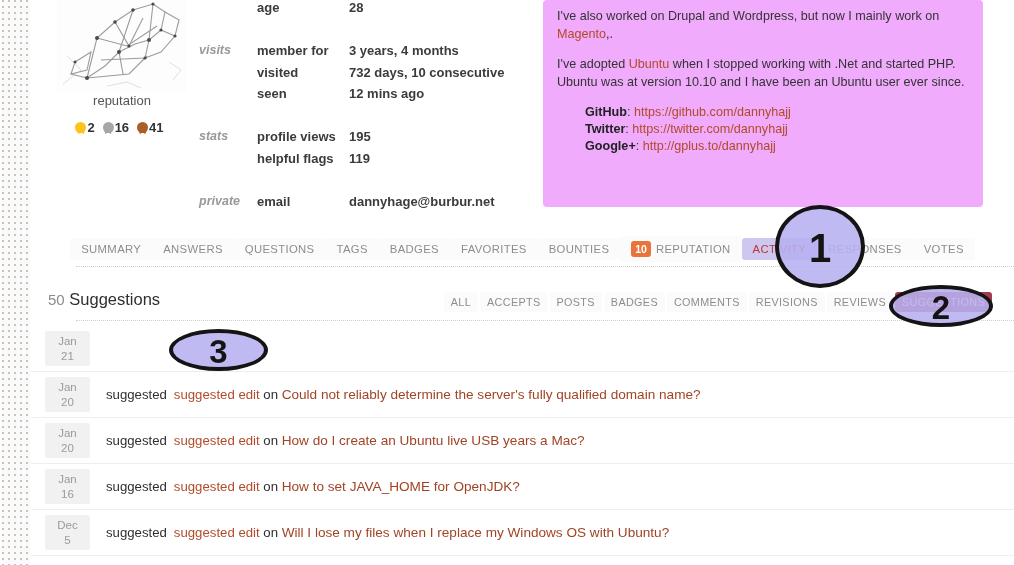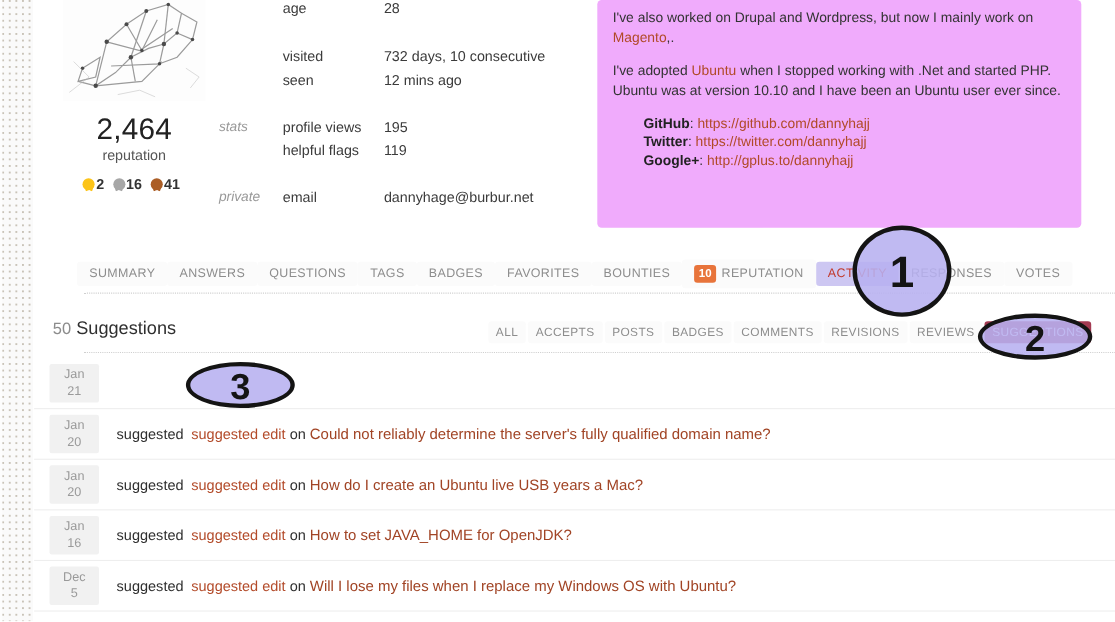"age" #stats table { font-weight: none -> bold }
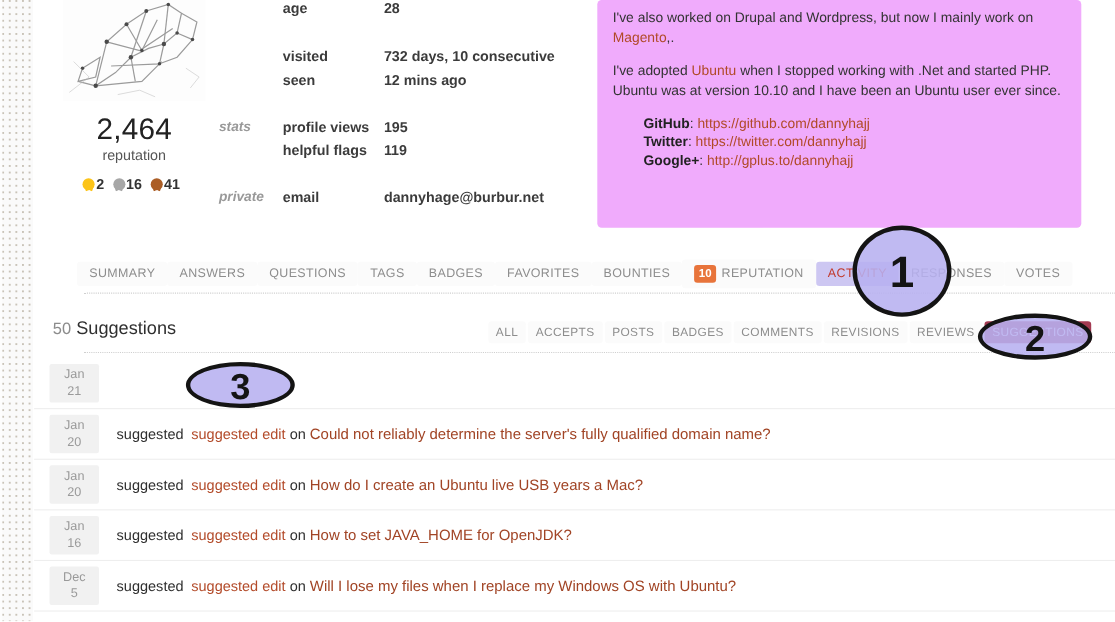"visits" tr { html: none -> <tr> <td>visits</td> <td>member for</td> <td>3 years, 4 months</td> </tr> }
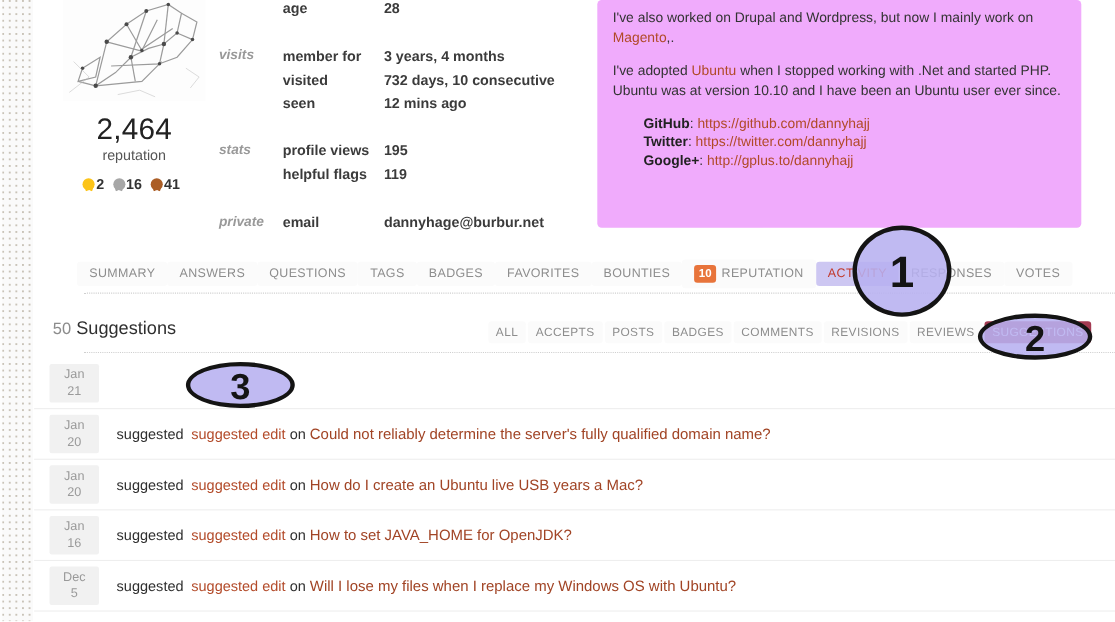"2,464" div { html: <div>2,464</div> -> none }
